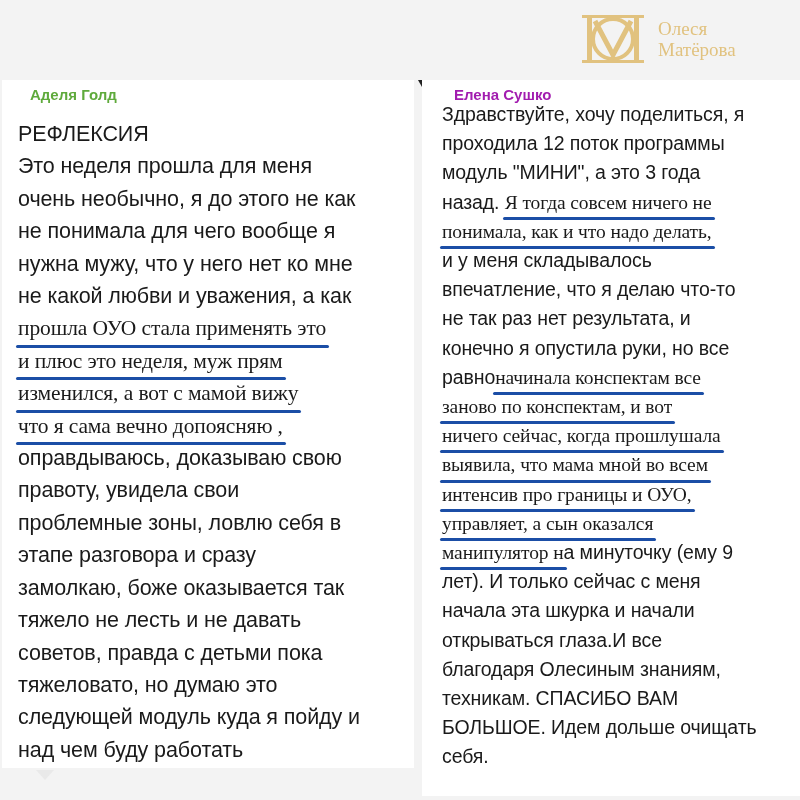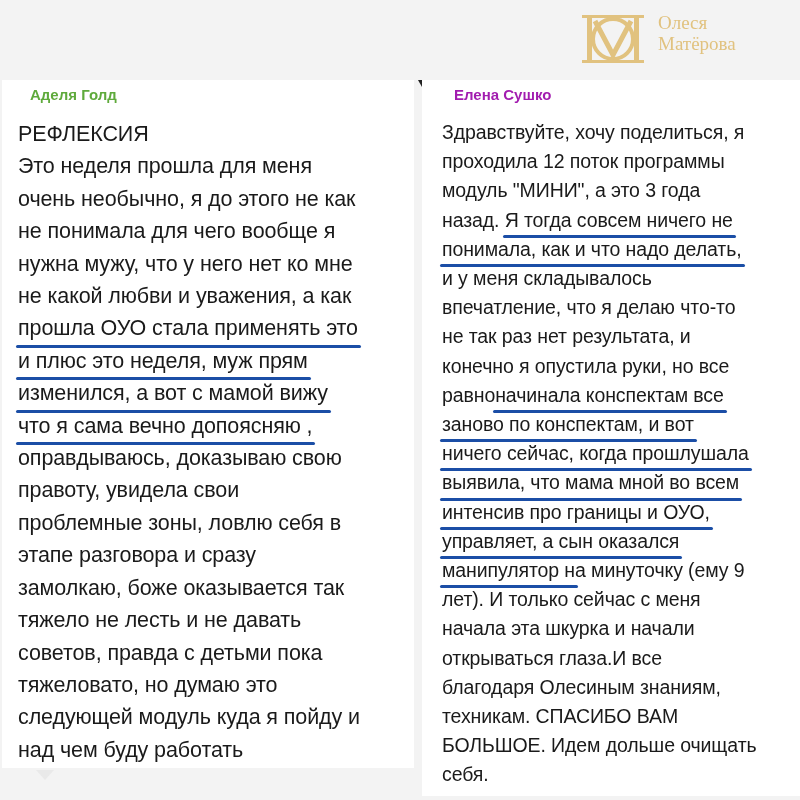"Олеся" .logo { align-items: none -> center }
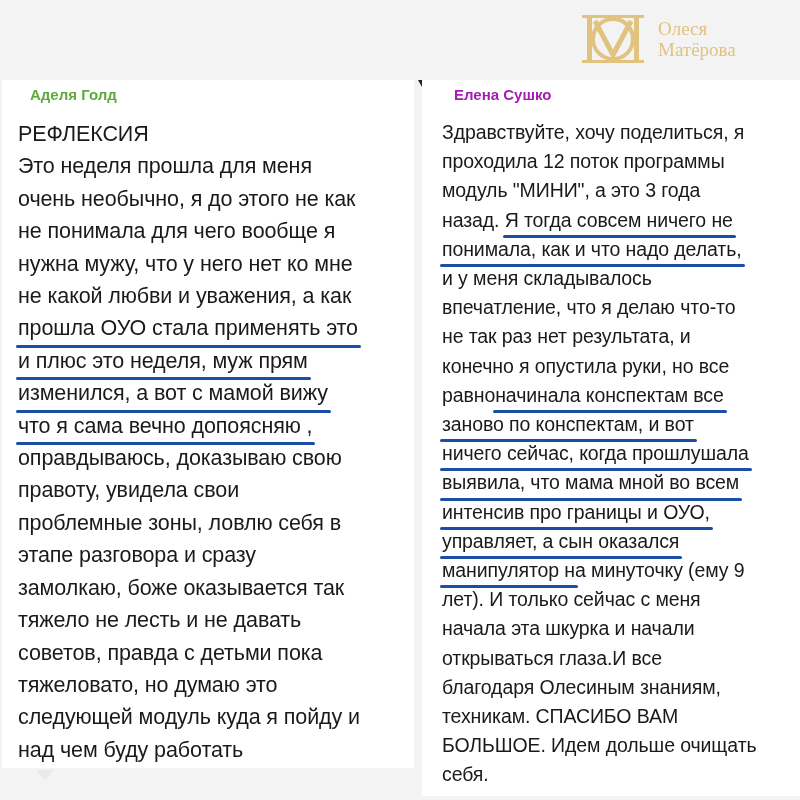"Здравствуйте, хочу поделиться, я" .body-right { top: 30px -> 12px }
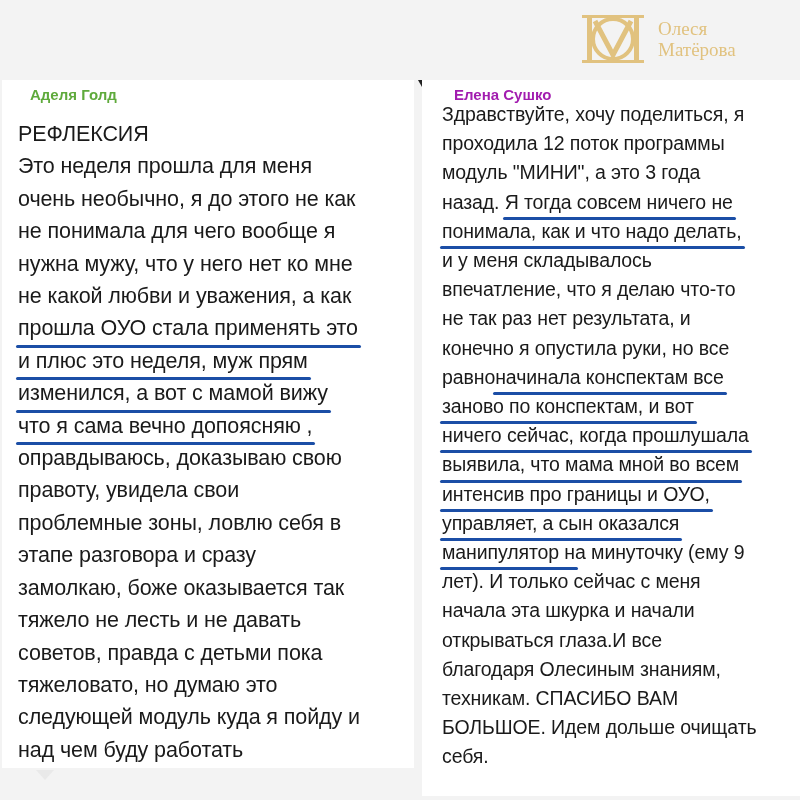"Я тогда совсем ничего не" .hl { font-family: none -> Liberation Serif, serif }
